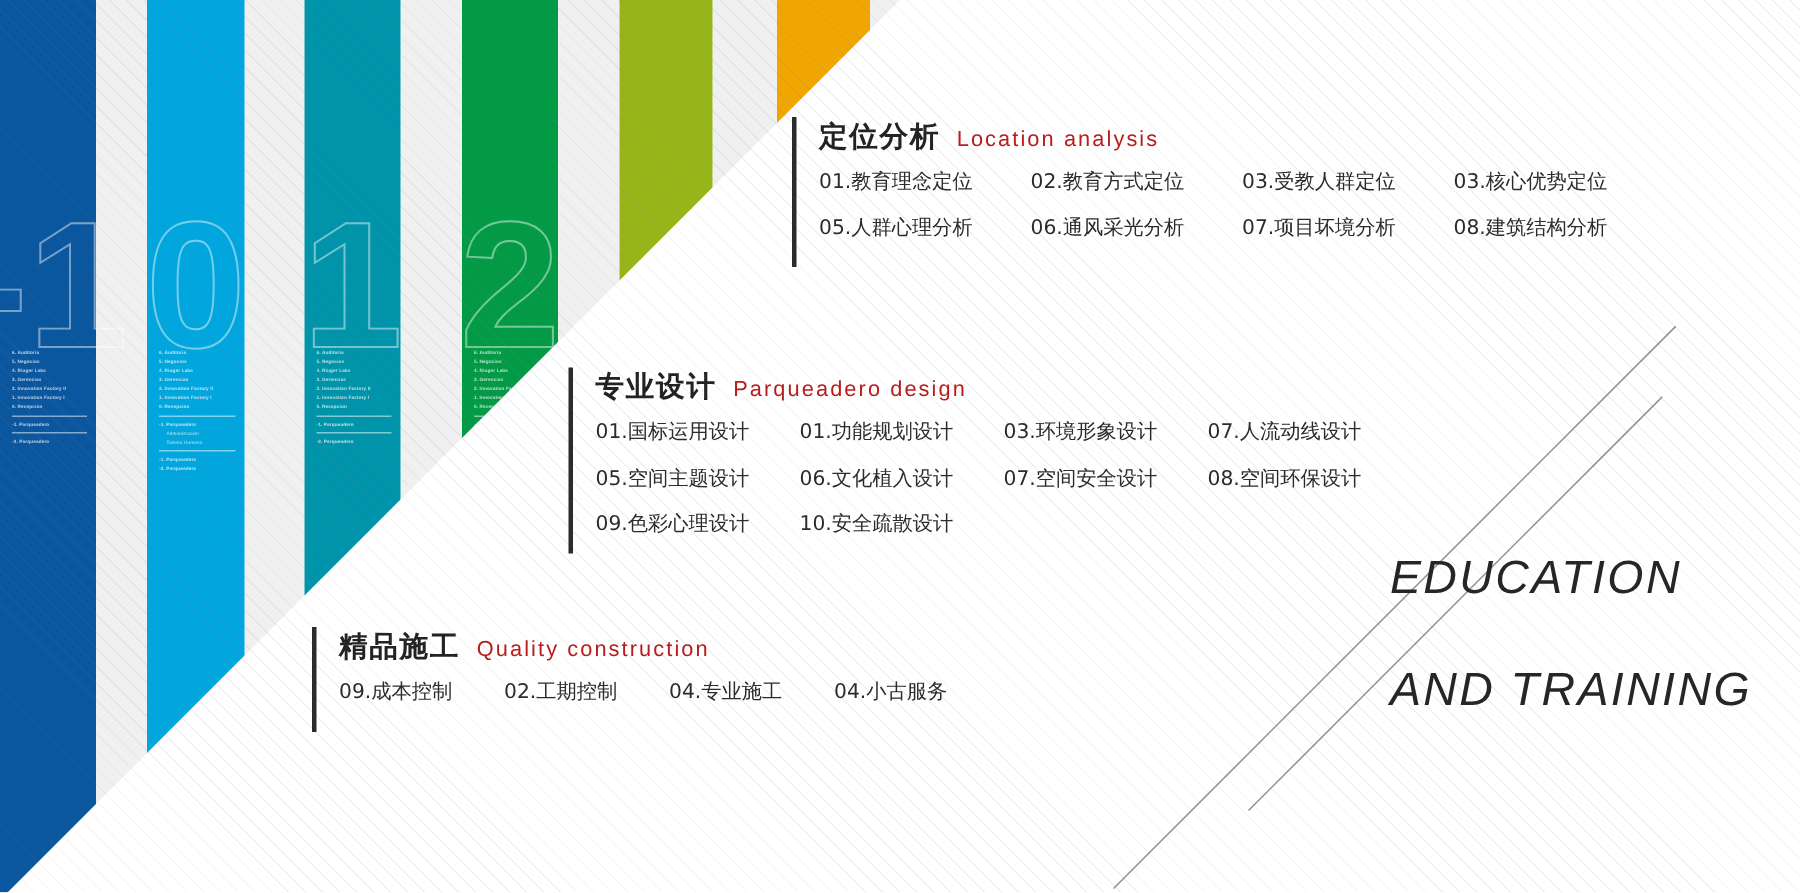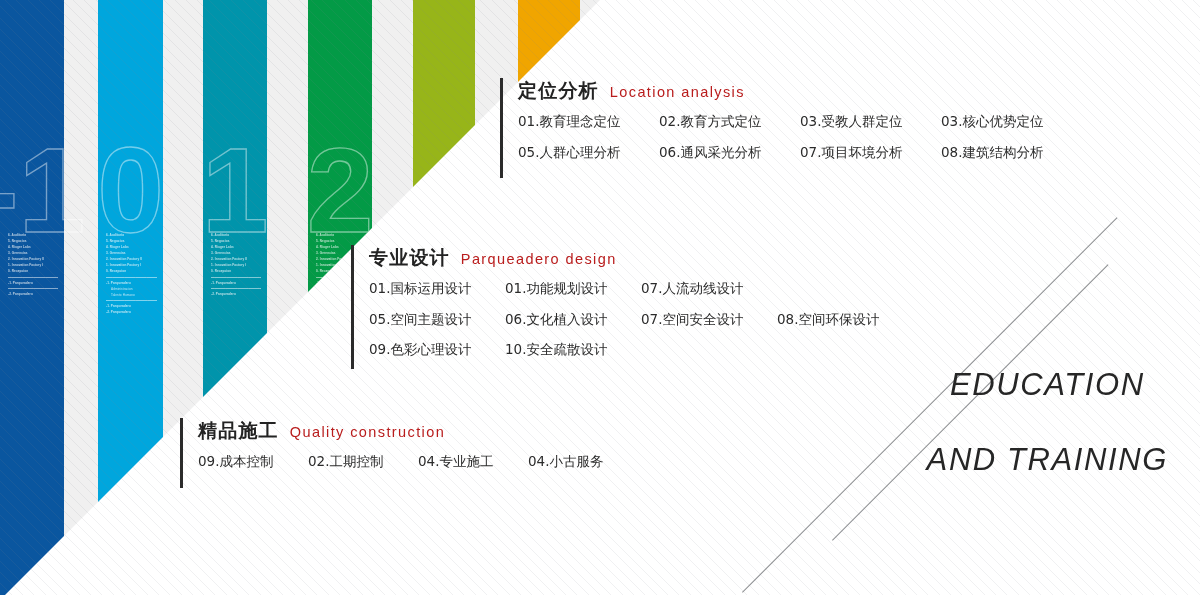"定位分析" .section { margin-left: none -> 28px }
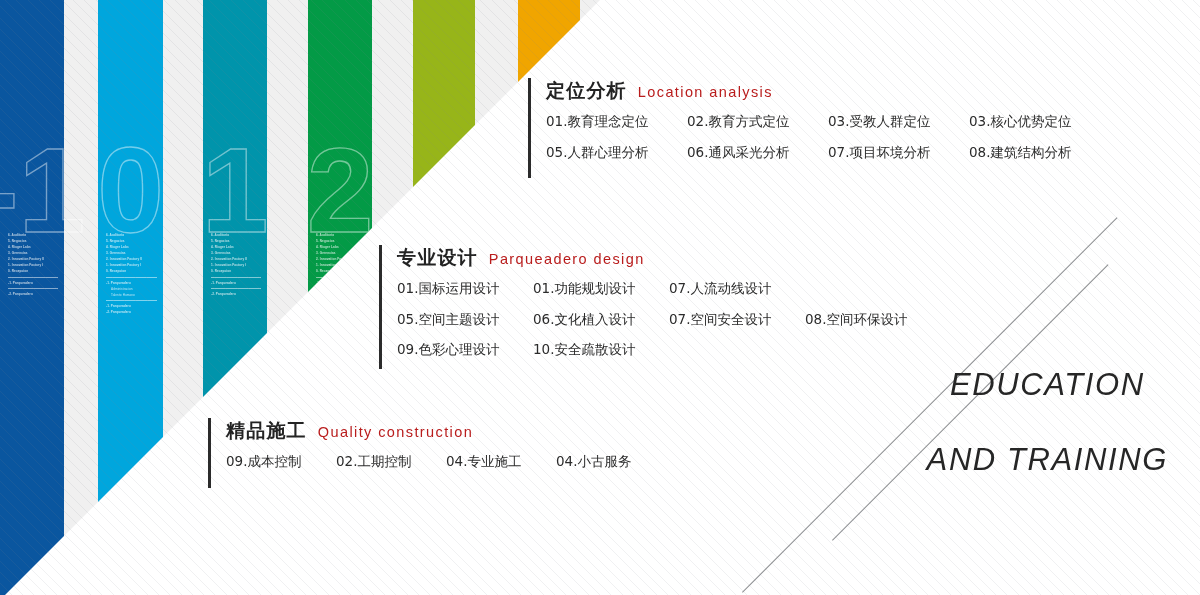"03.环境形象设计" div.cell { html: none -> <div>03.环境形象设计</div> }
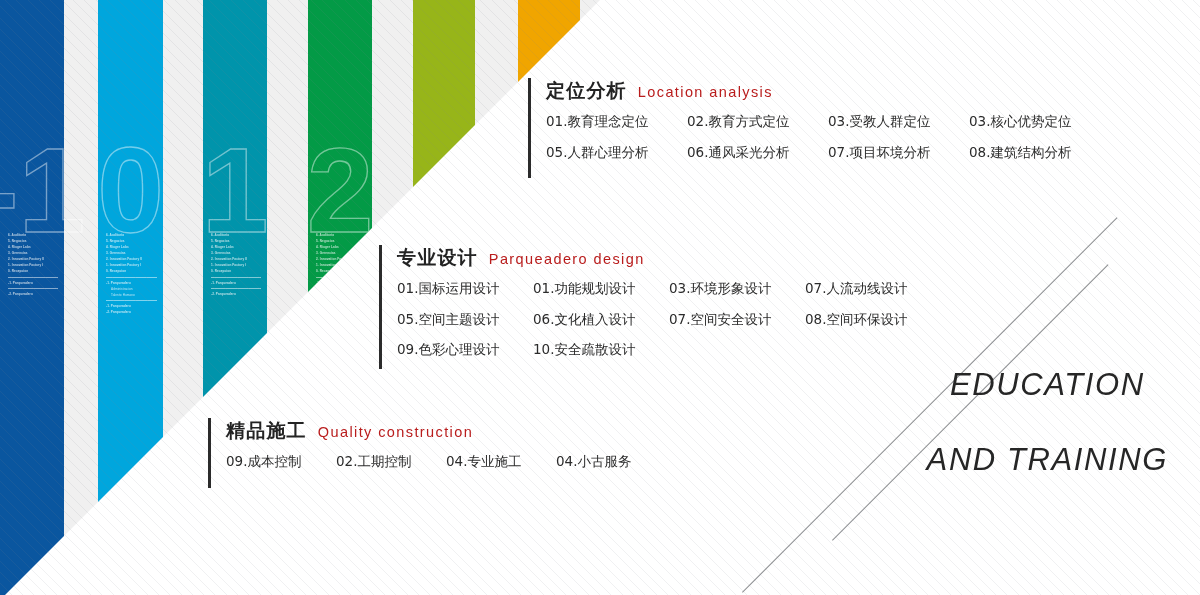"EDUCATION" .brand { text-align: center -> left }
